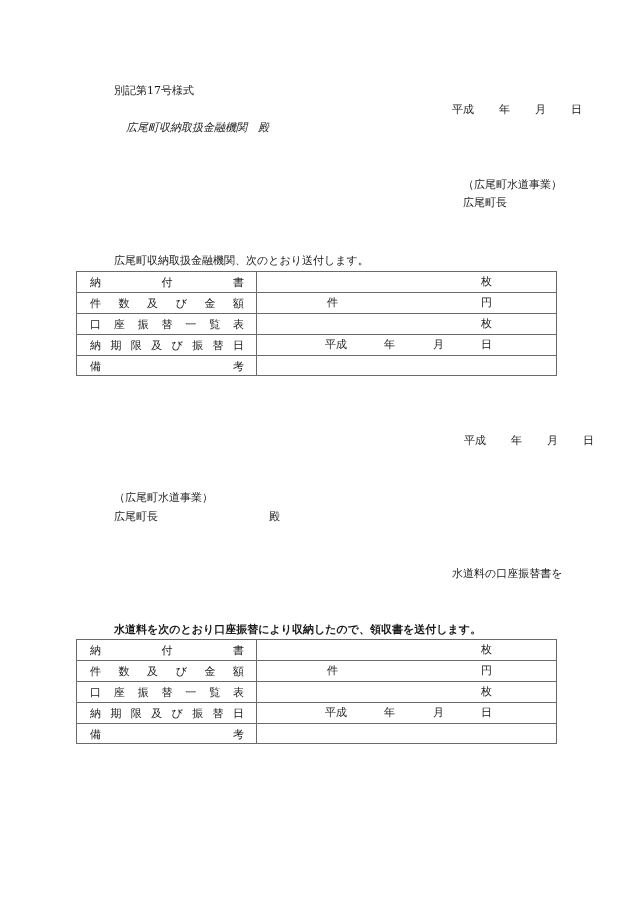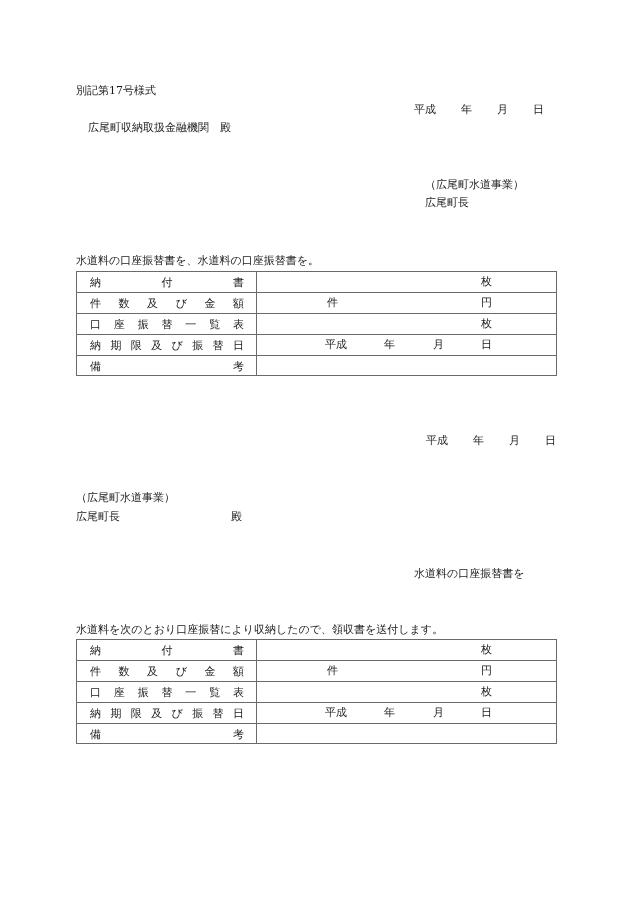"別記第17号様式" .abs { margin-left: none -> 38px }
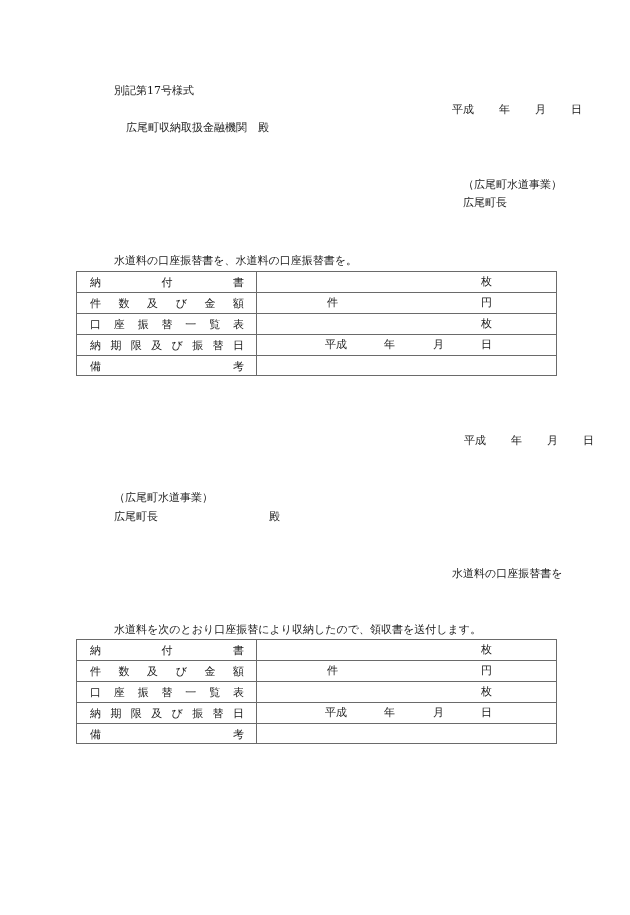"広尾町収納取扱金融機関 殿" div.abs { font-style: none -> italic }
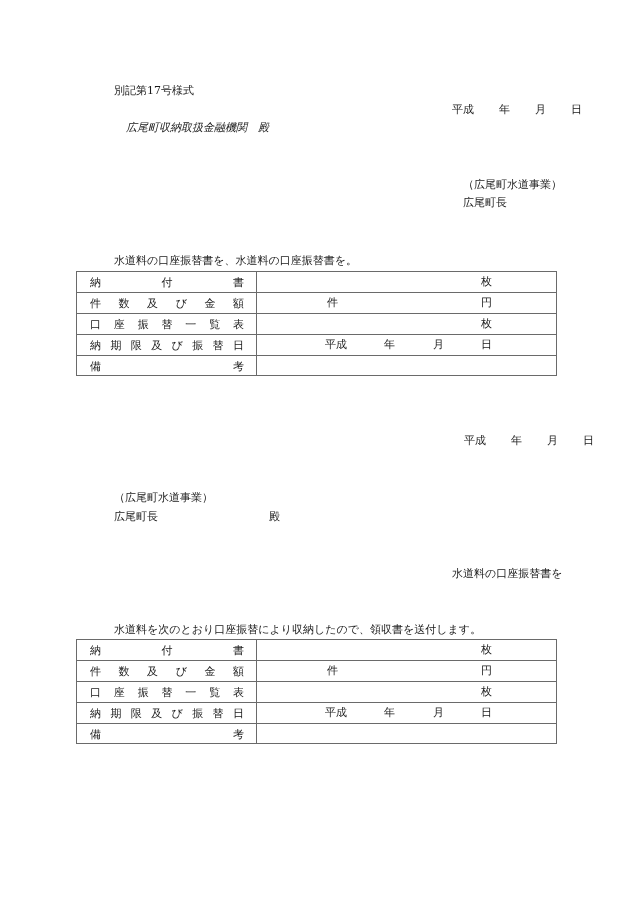"水道料の口座振替書を、水道料の口座振替書を。" div.abs { text: 水道料の口座振替書を、水道料の口座振替書を -> 広尾町収納取扱金融機関、次のとおり送付します }
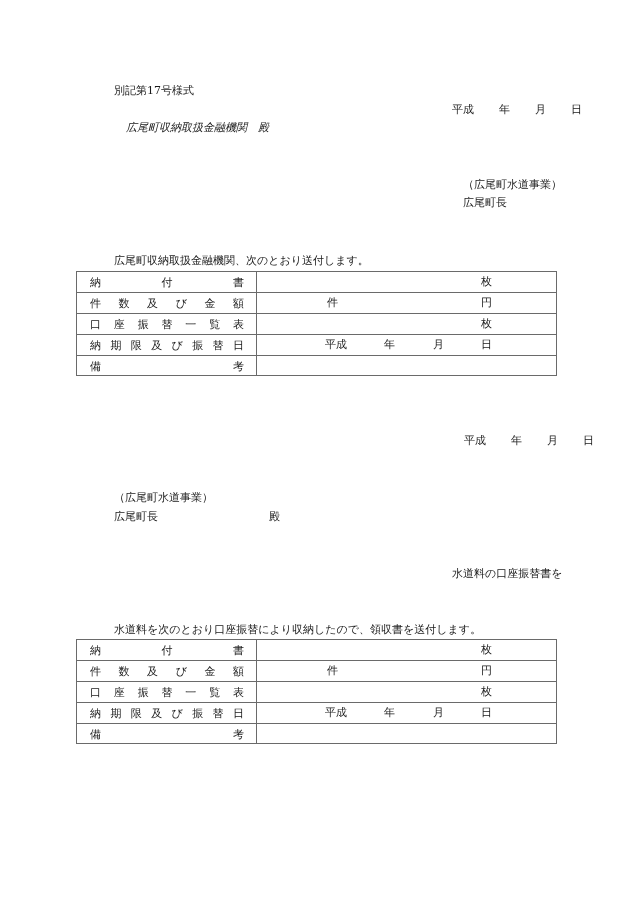"水道料を次のとおり口座振替により収納したので、領収書を送付します。" div.abs { font-weight: none -> bold }
